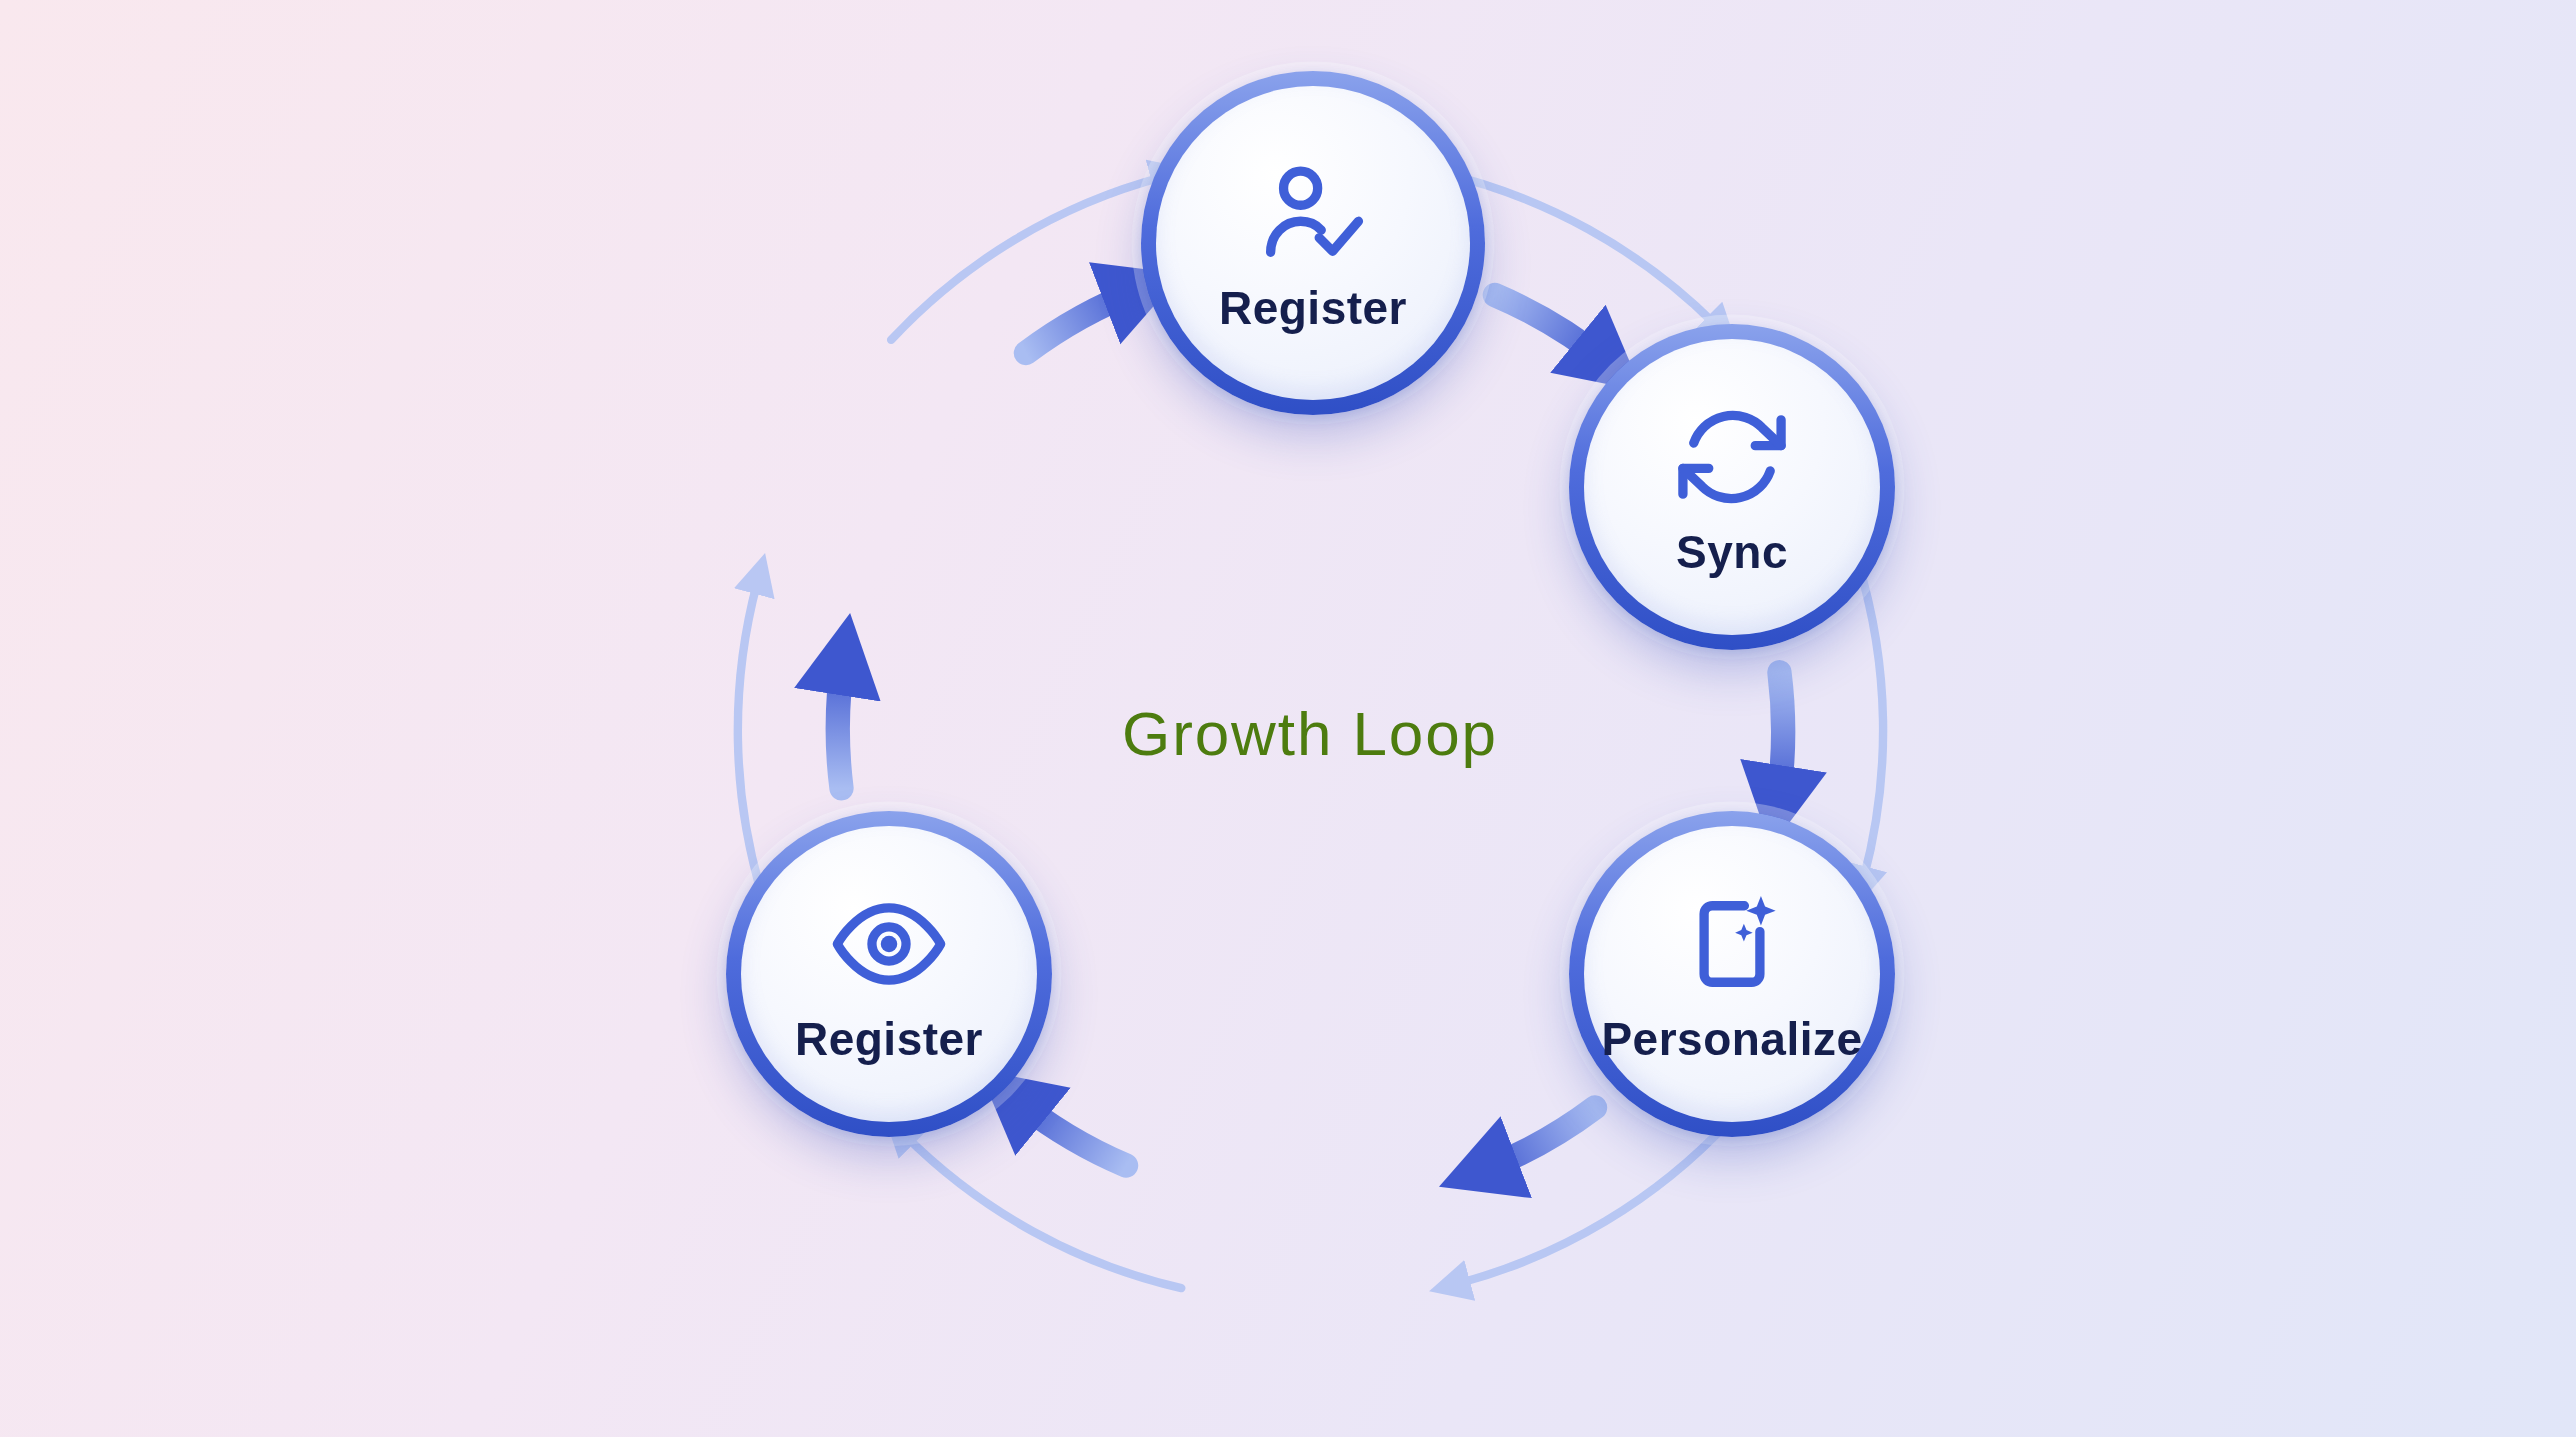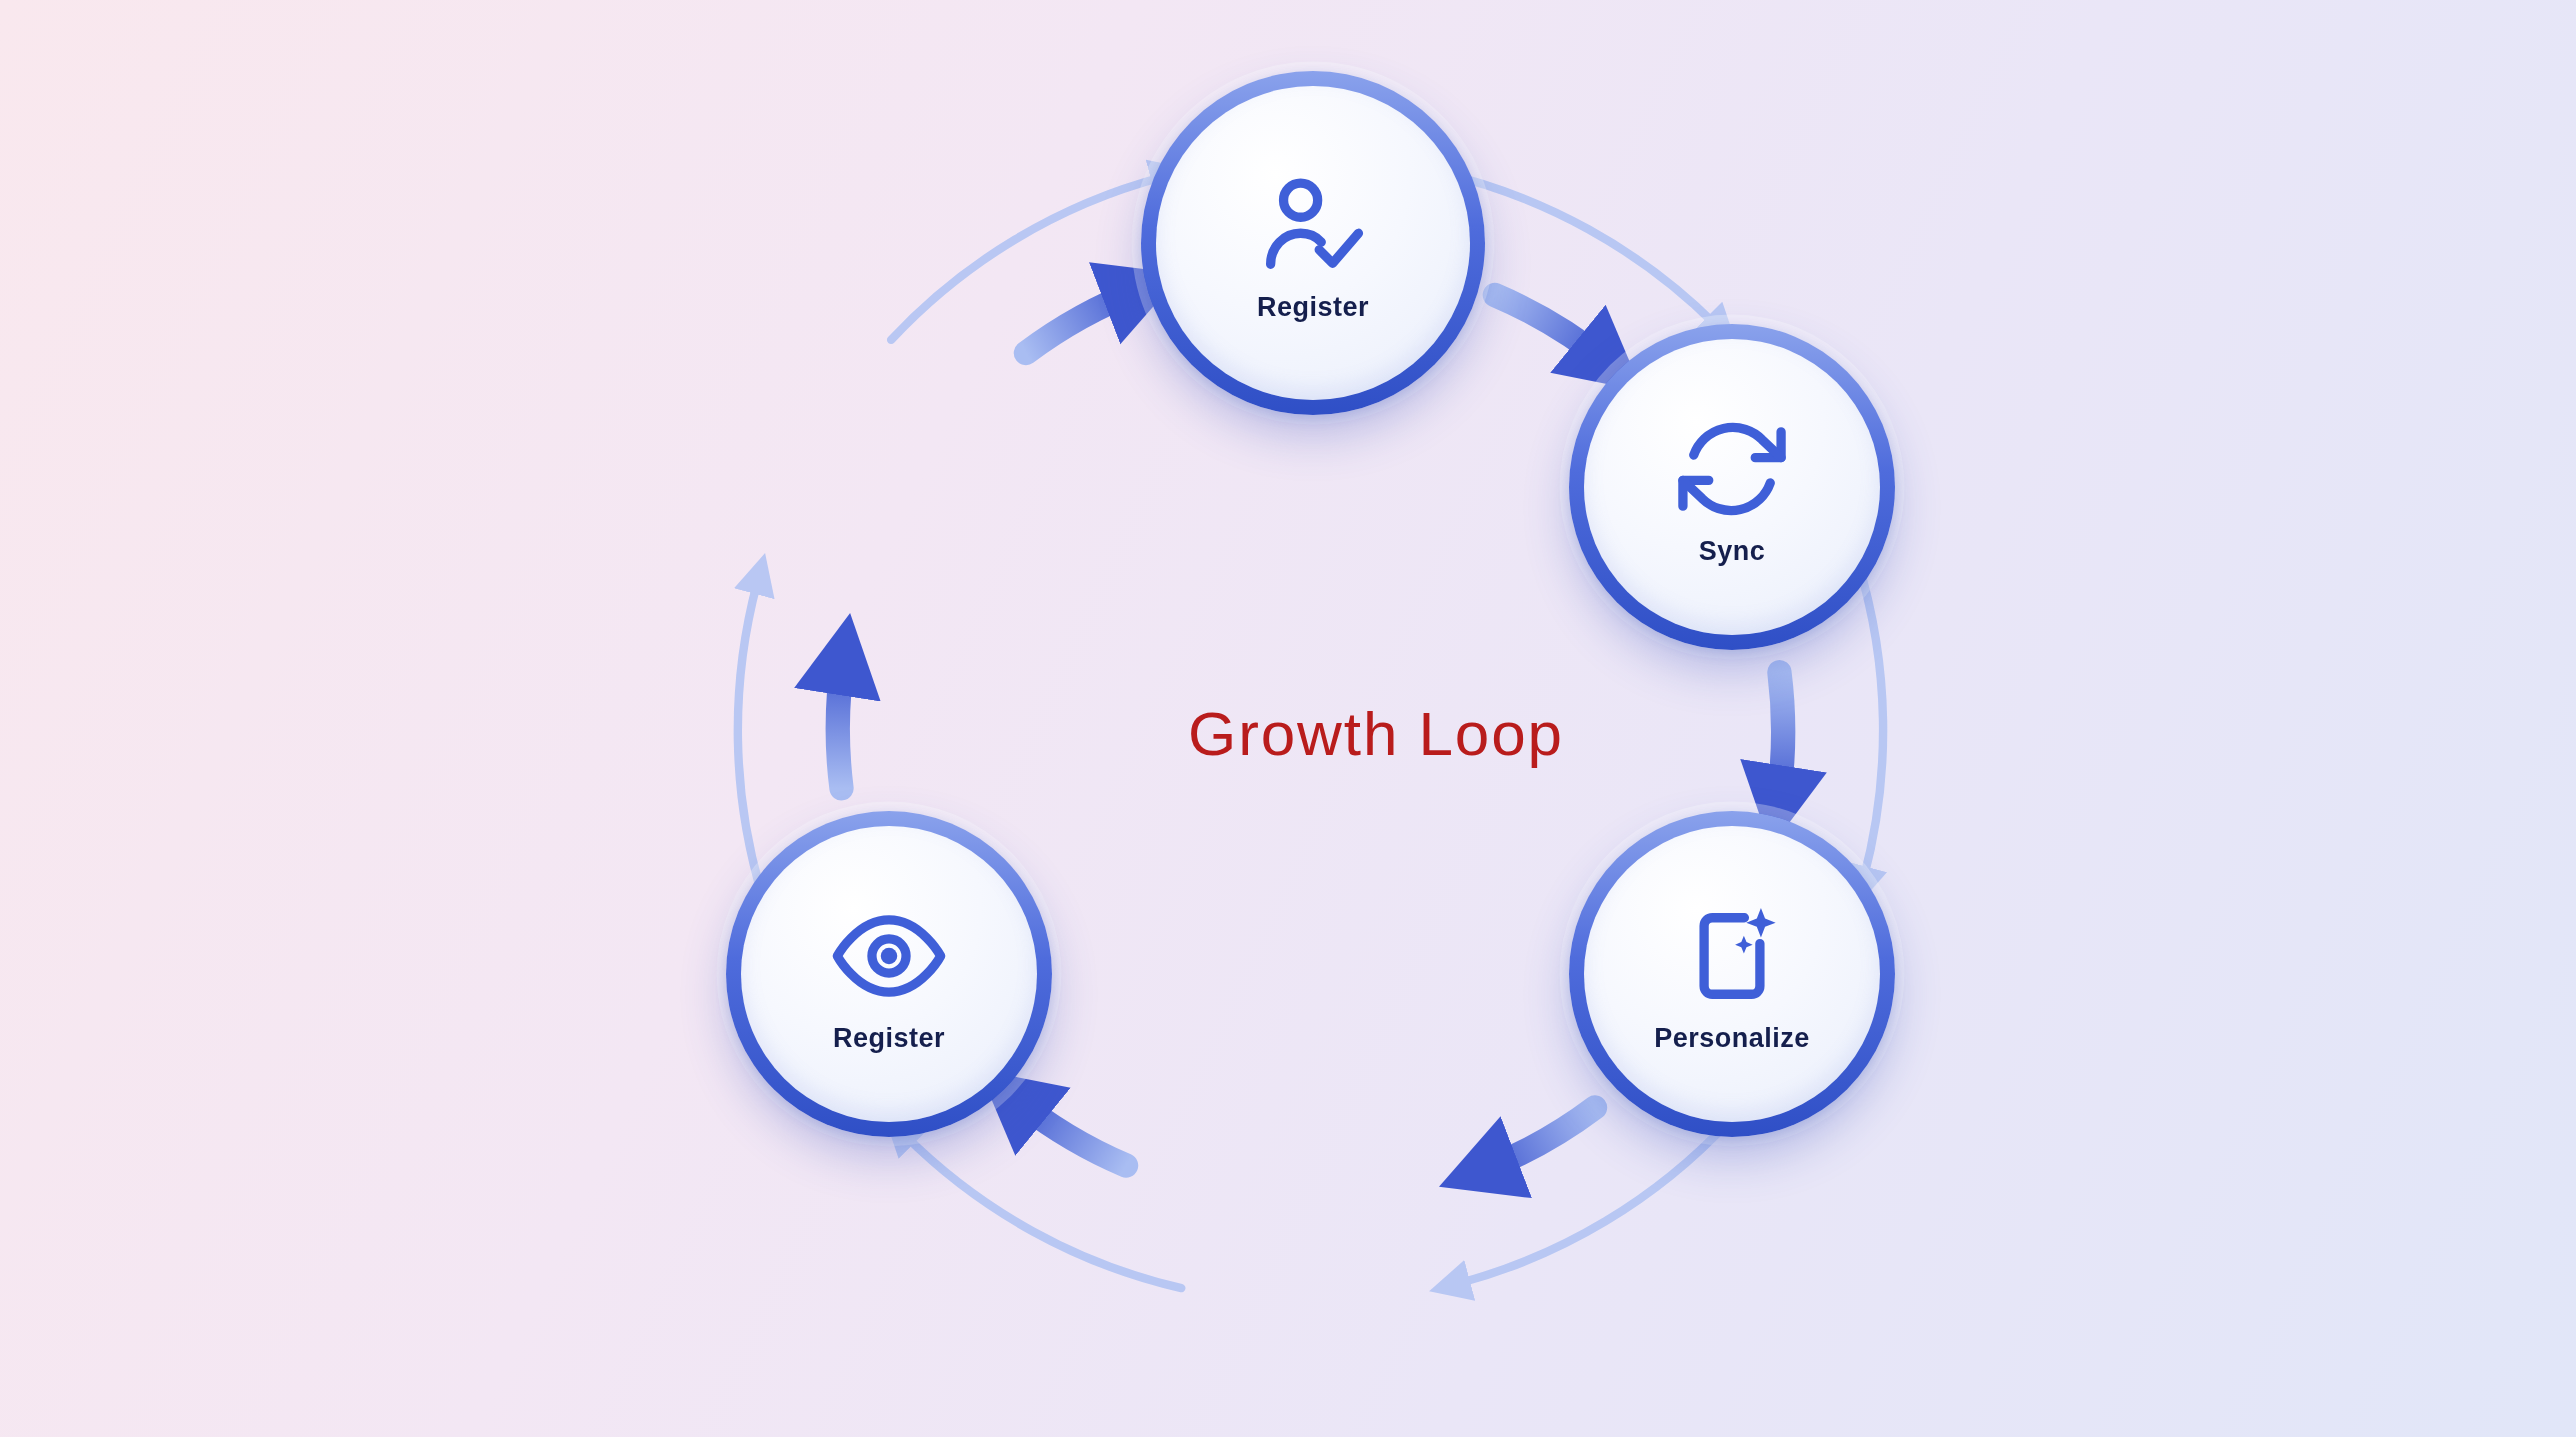"Register" .node-label { font-size: 27px -> 46px }
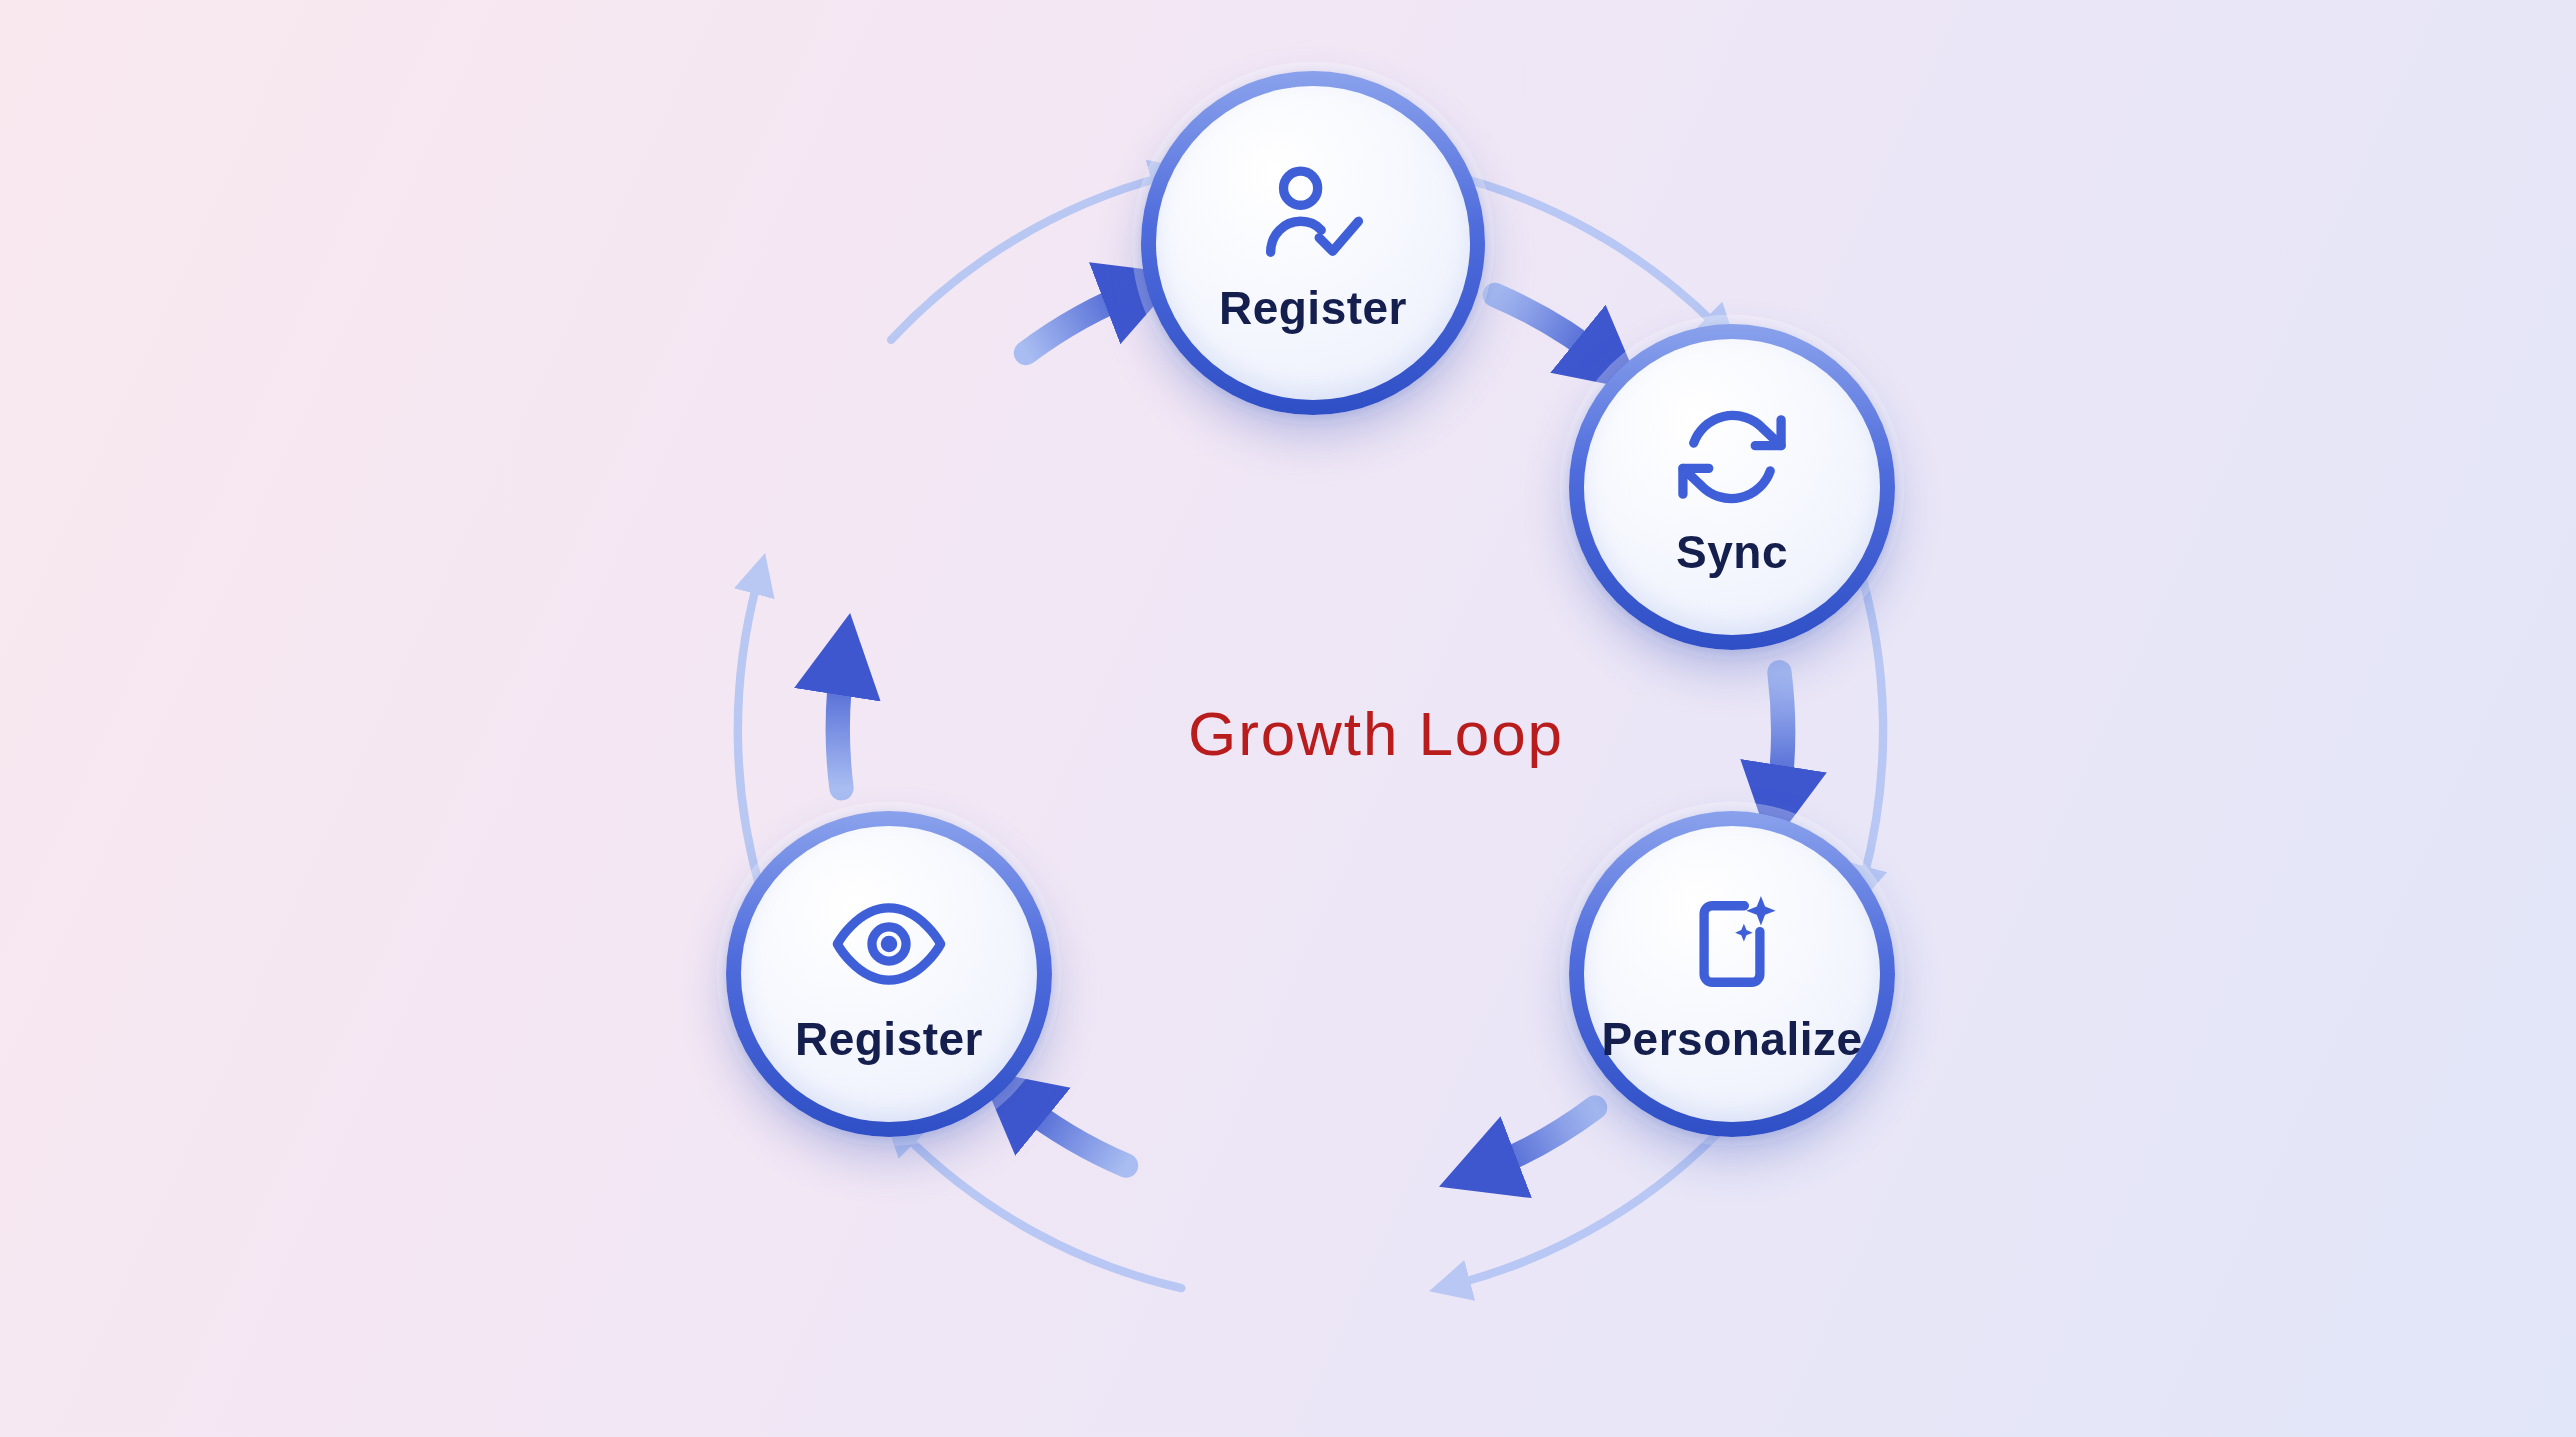"Growth Loop" .center-title { color: #b91c1c -> #4d7c0f; left: 1376px -> 1310px }
